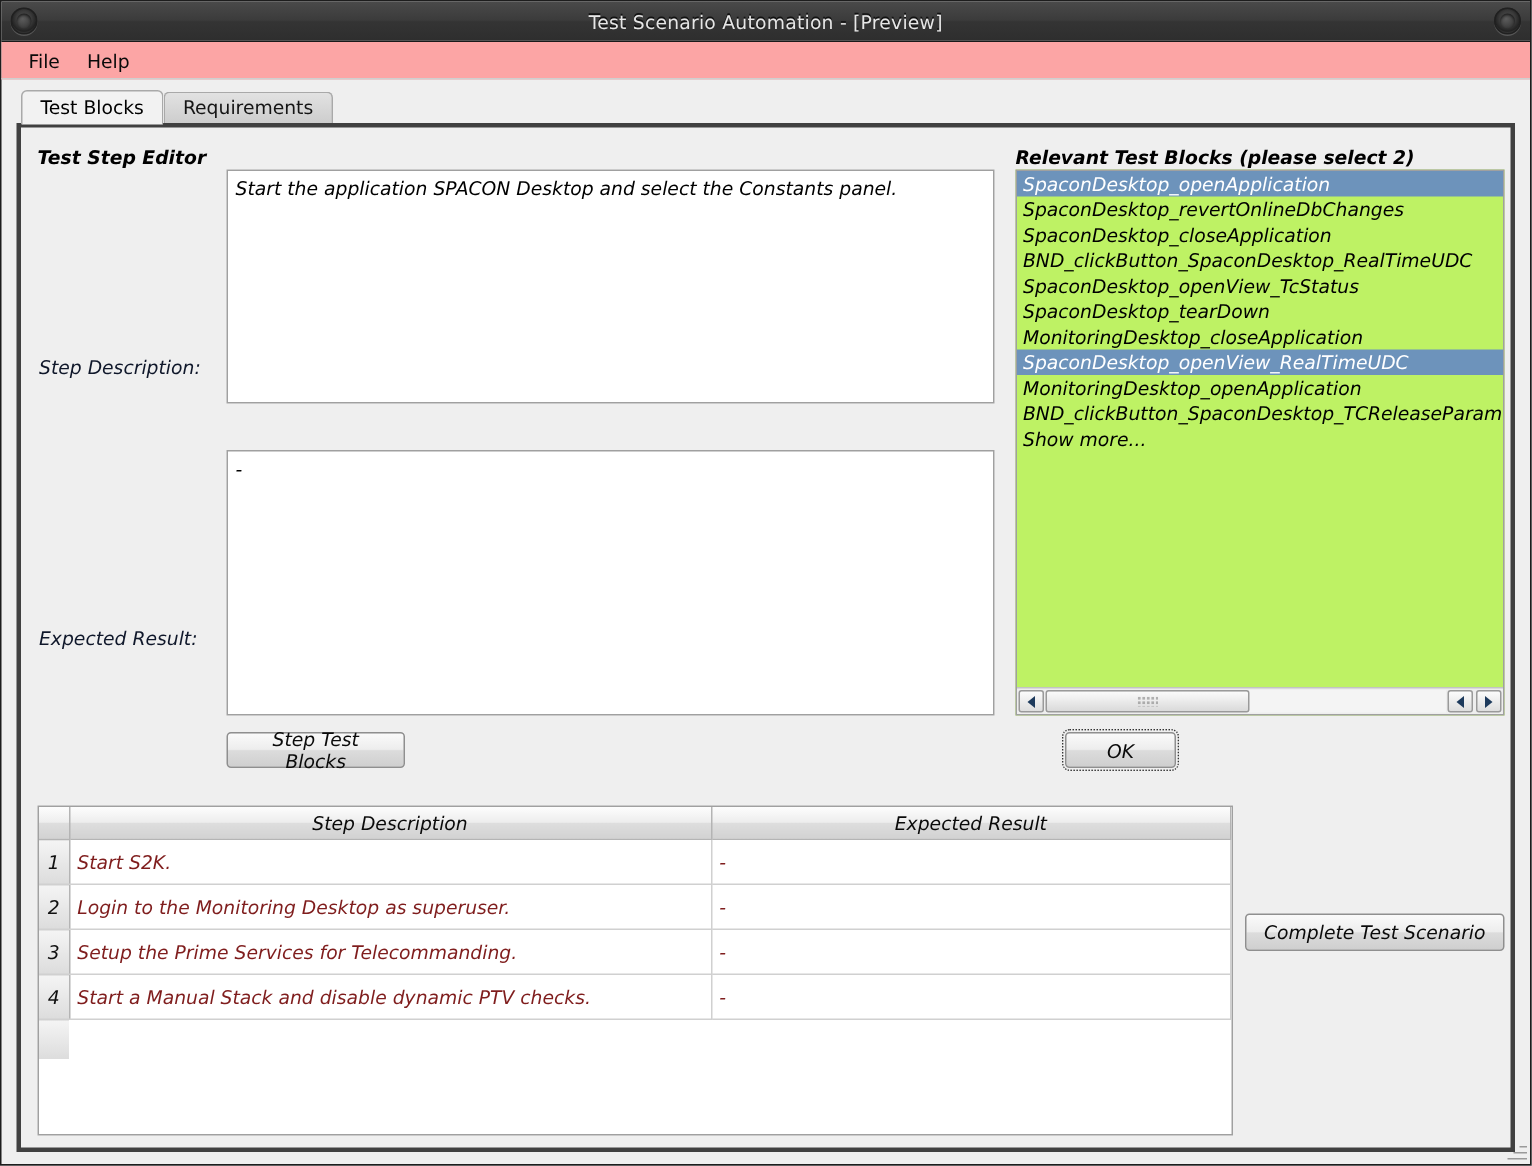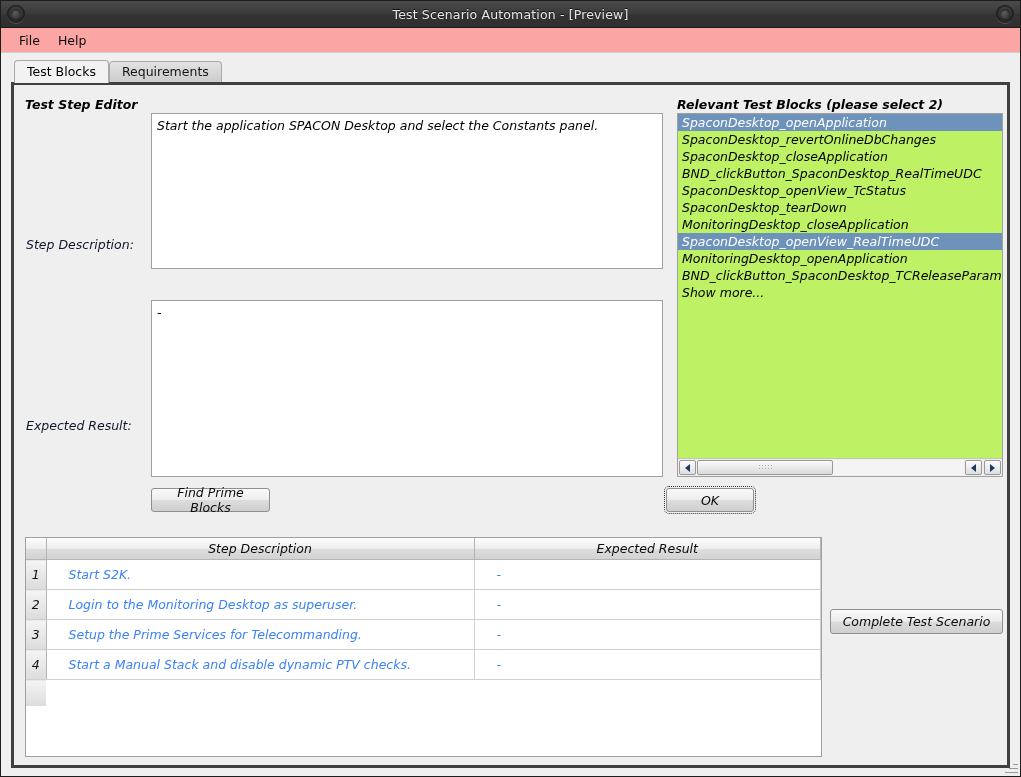"Find Prime Blocks" div.btn { text: Find Prime -> Step Test }
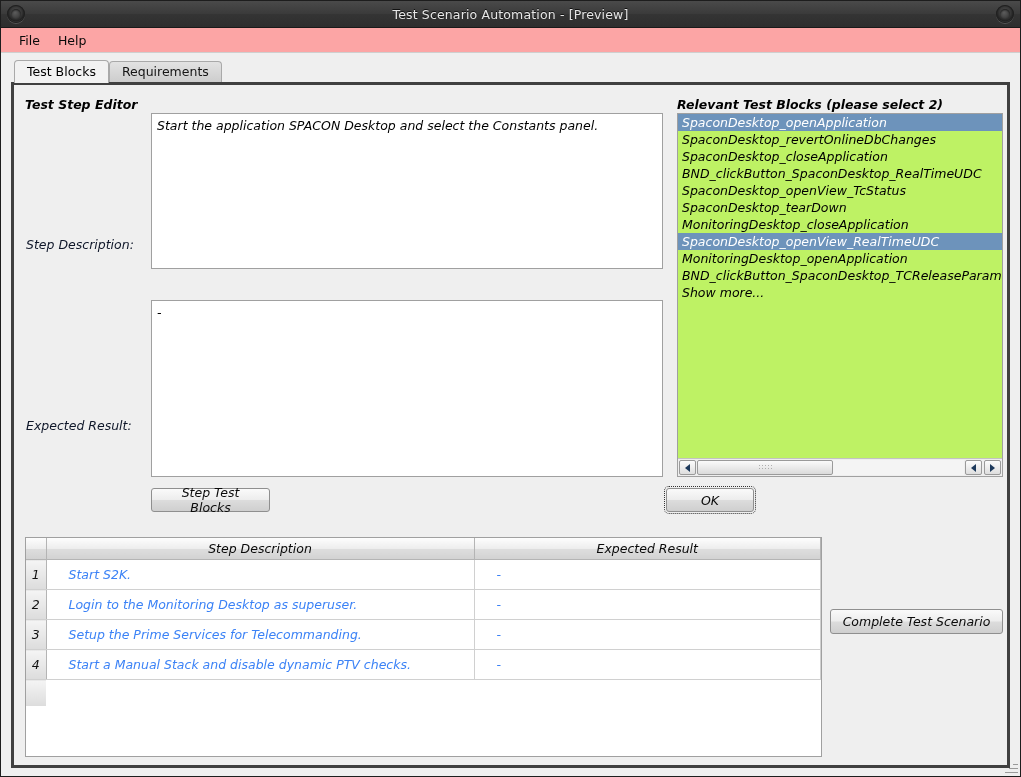"OK" div.btn { left: 652px -> 696px; width: 88px -> 74px }
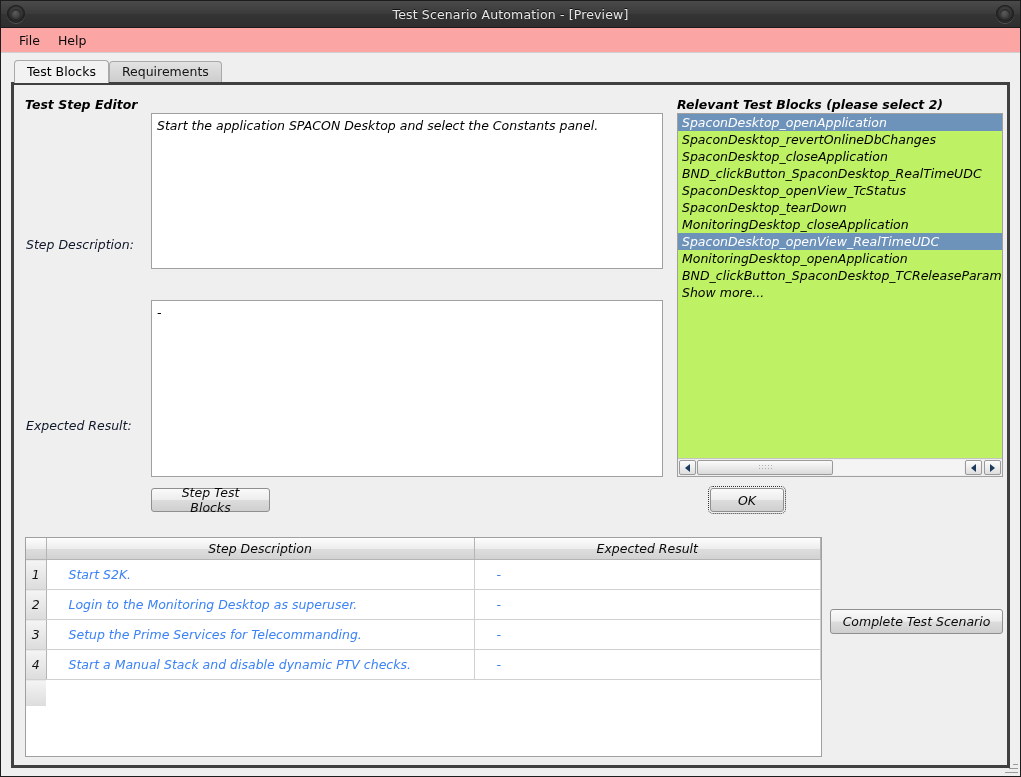"Start S2K." table.scenario td { color: #3b82f6 -> #7f1d1d; padding: 0 22px -> 0 5px }
